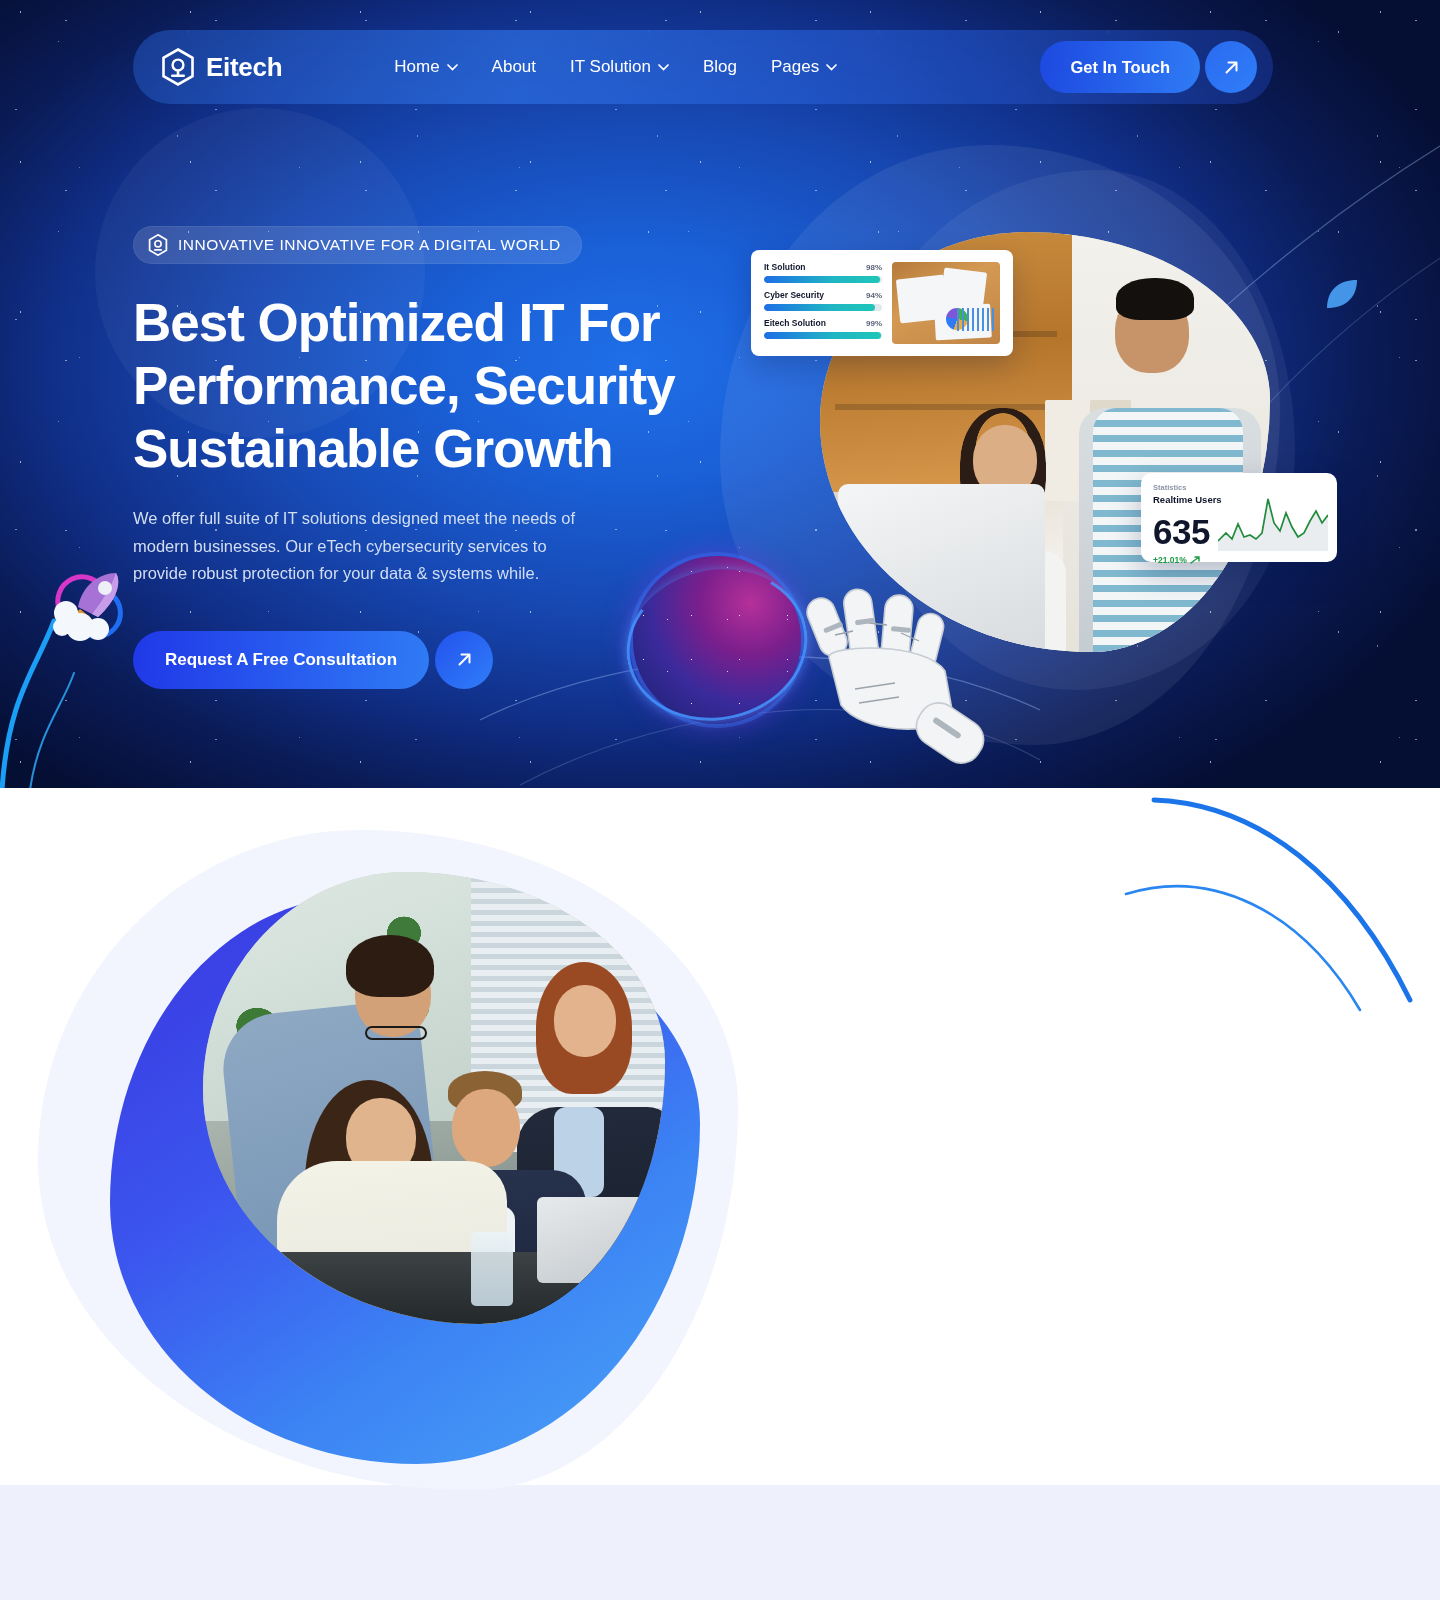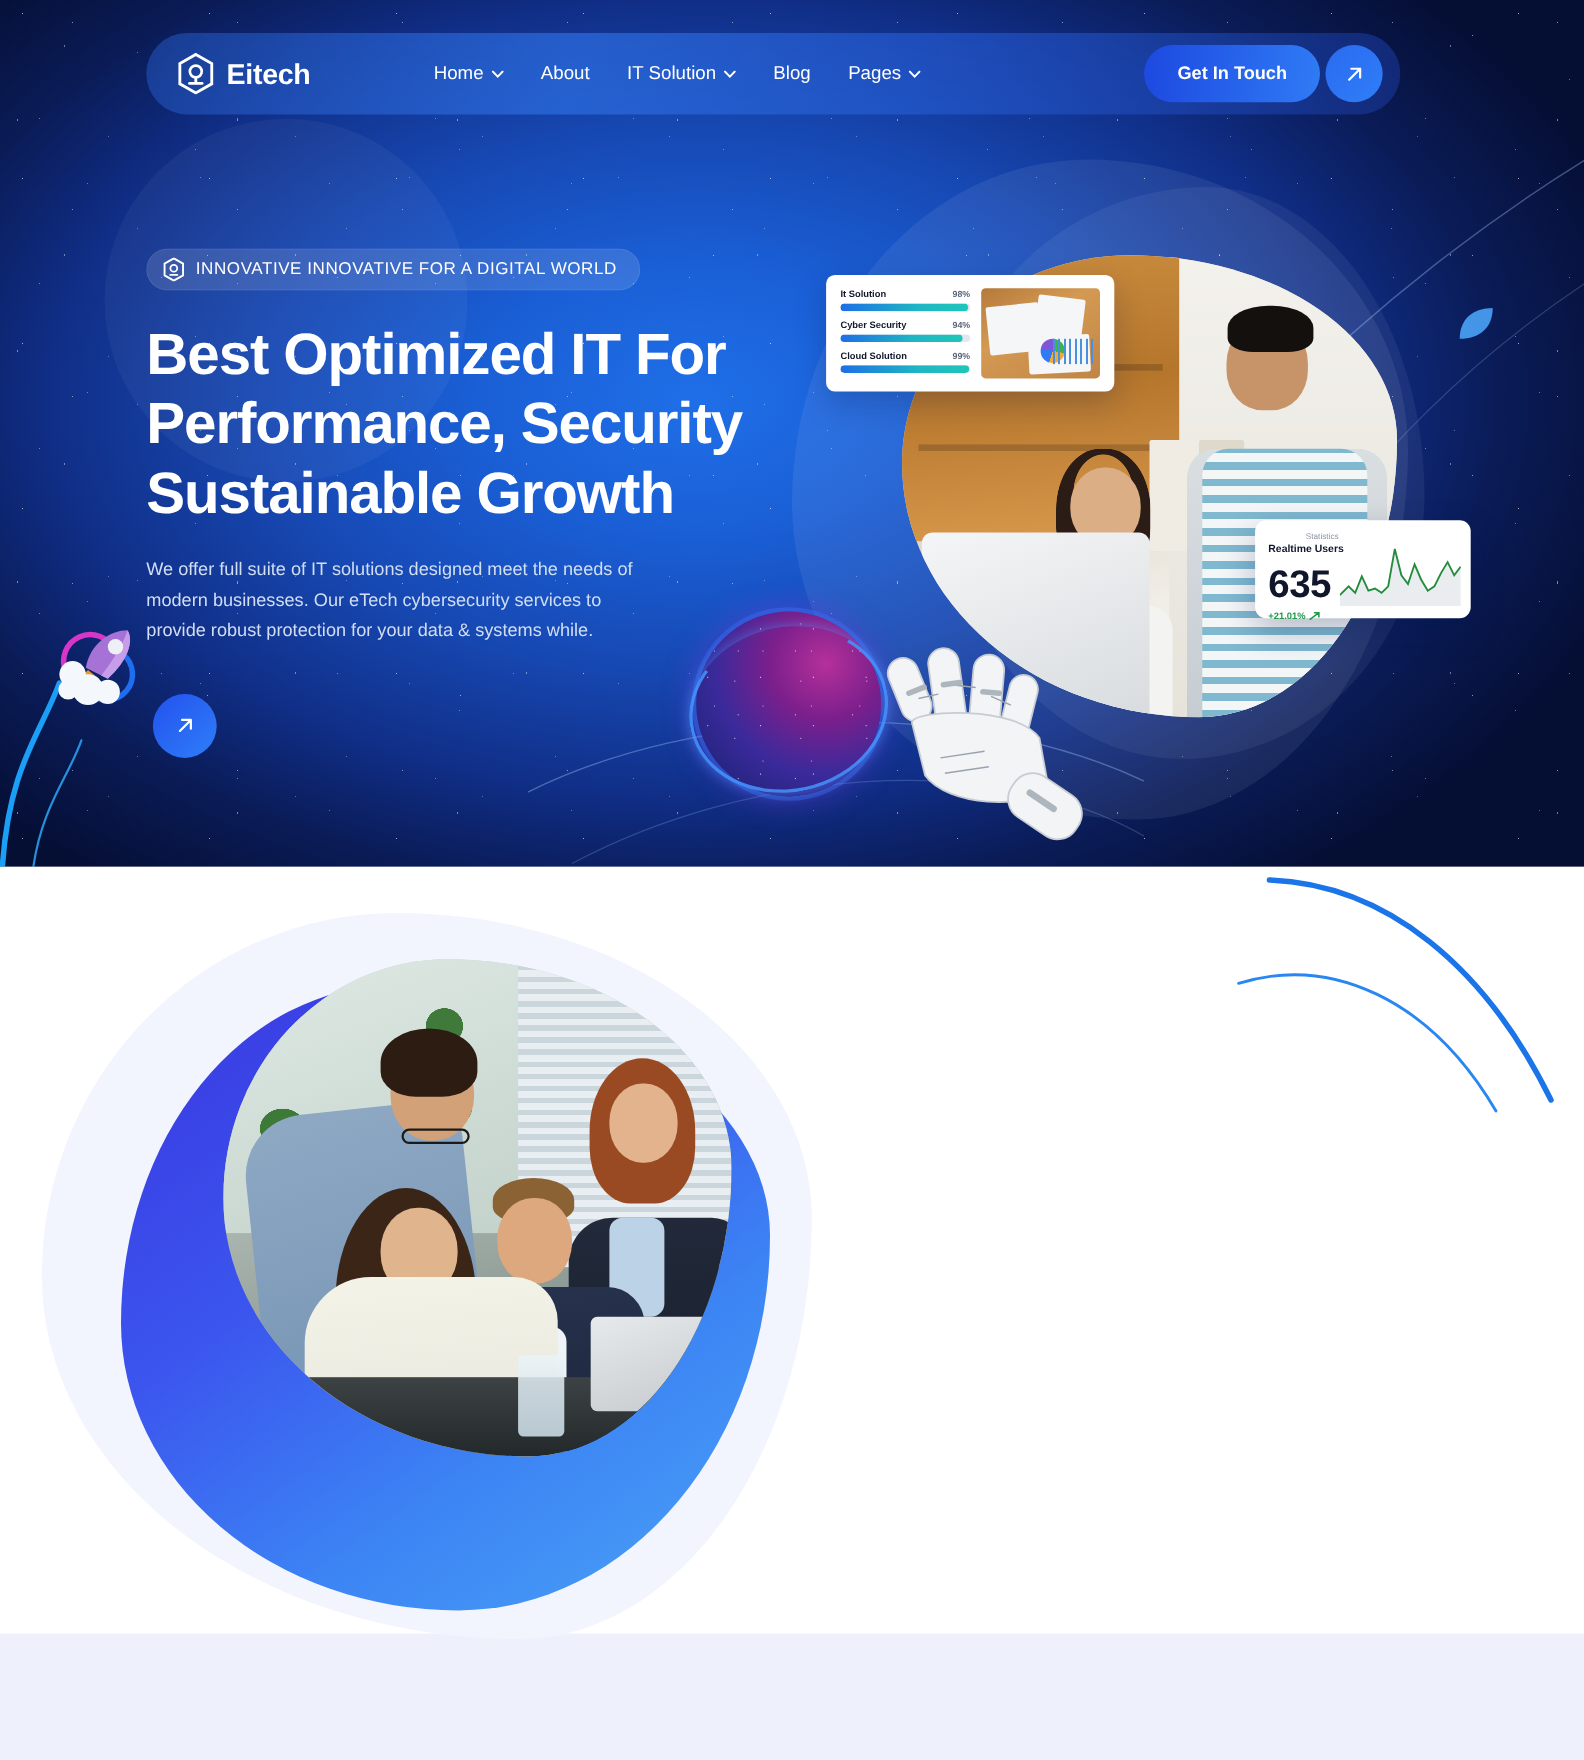"Cloud Solution" span.mini-label { text: Cloud -> Eitech }
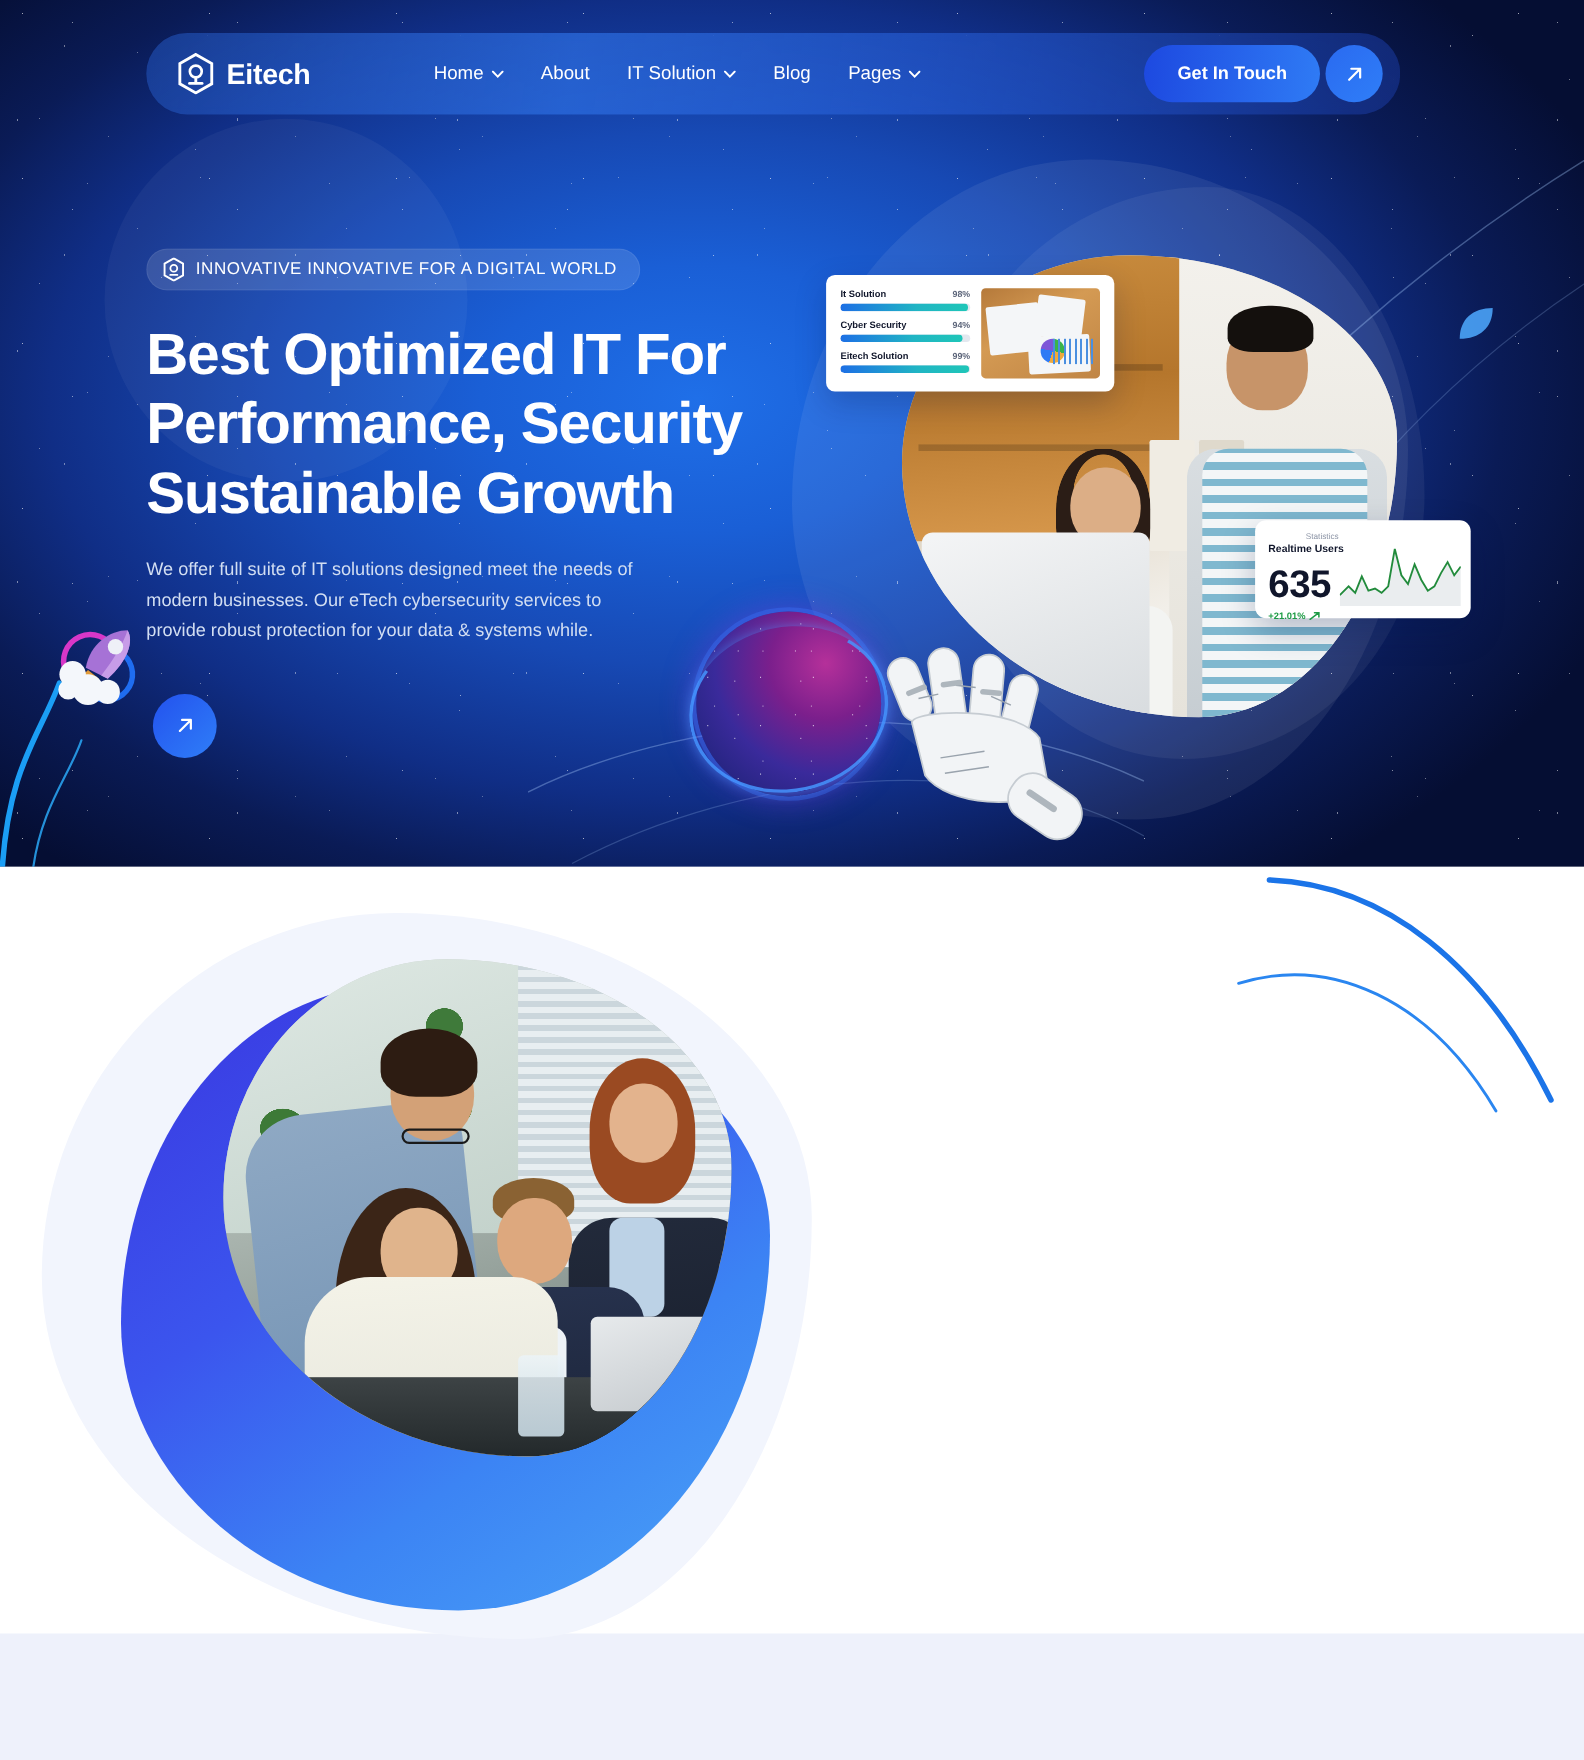"Statistics" .stats-kicker { font-weight: 400 -> 700; margin-left: 34px -> none }
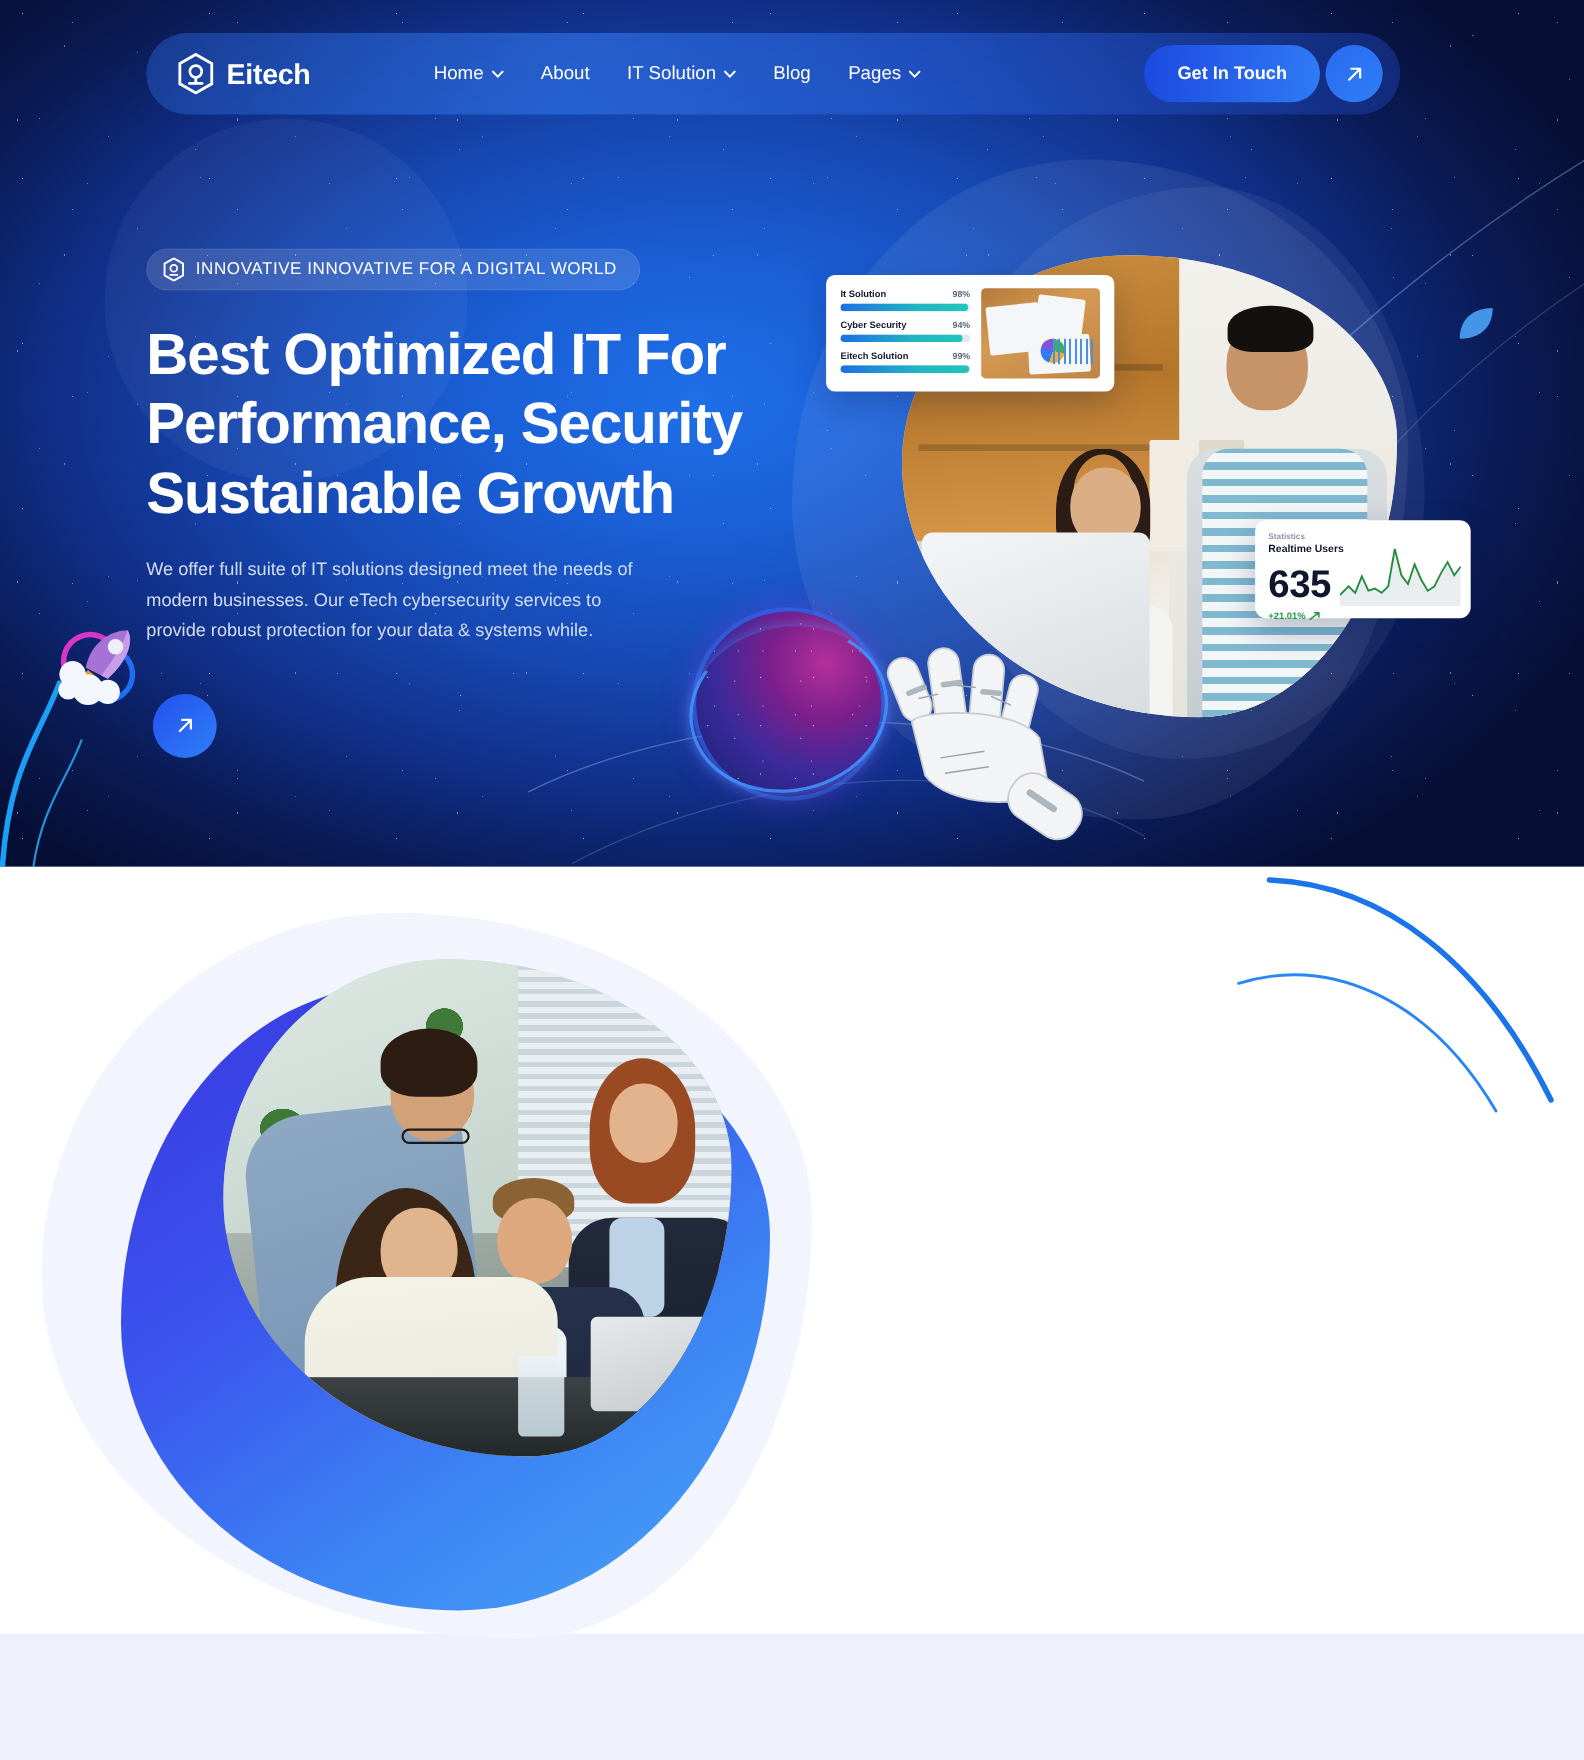"Request A Free Consultation" button.btn-pill { html: none -> <button>Request A Free Consultation</button> }
